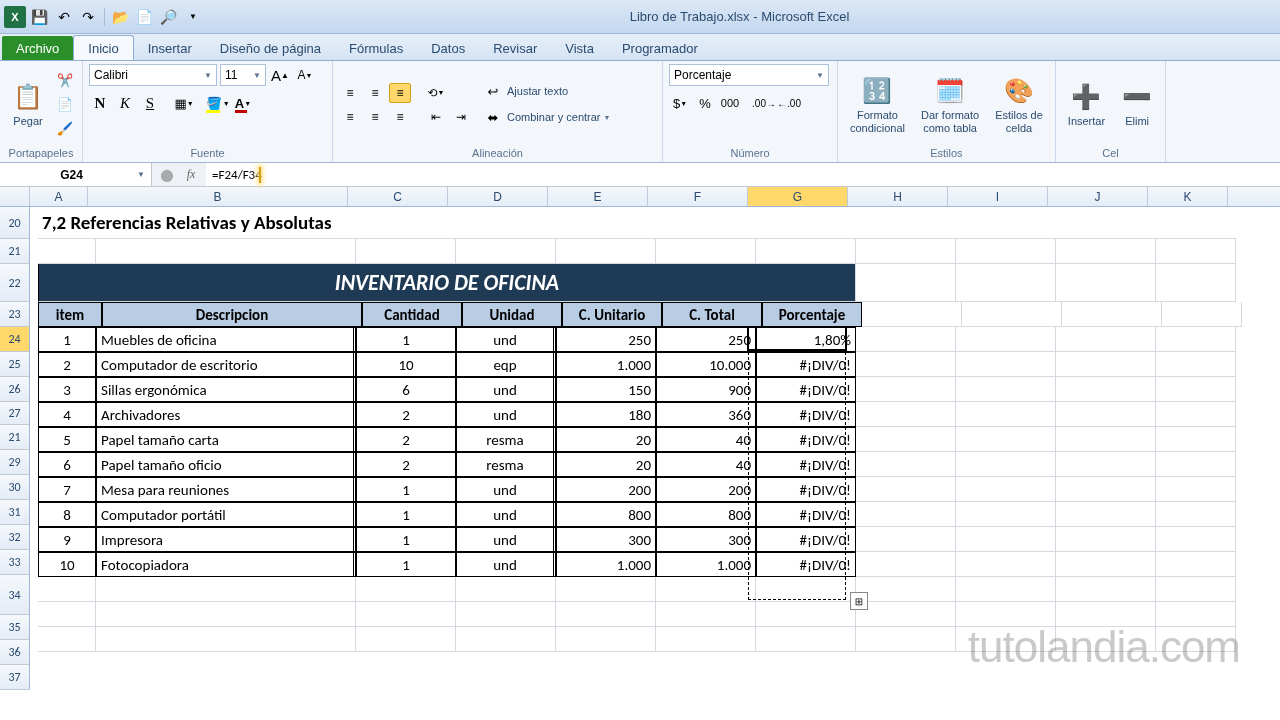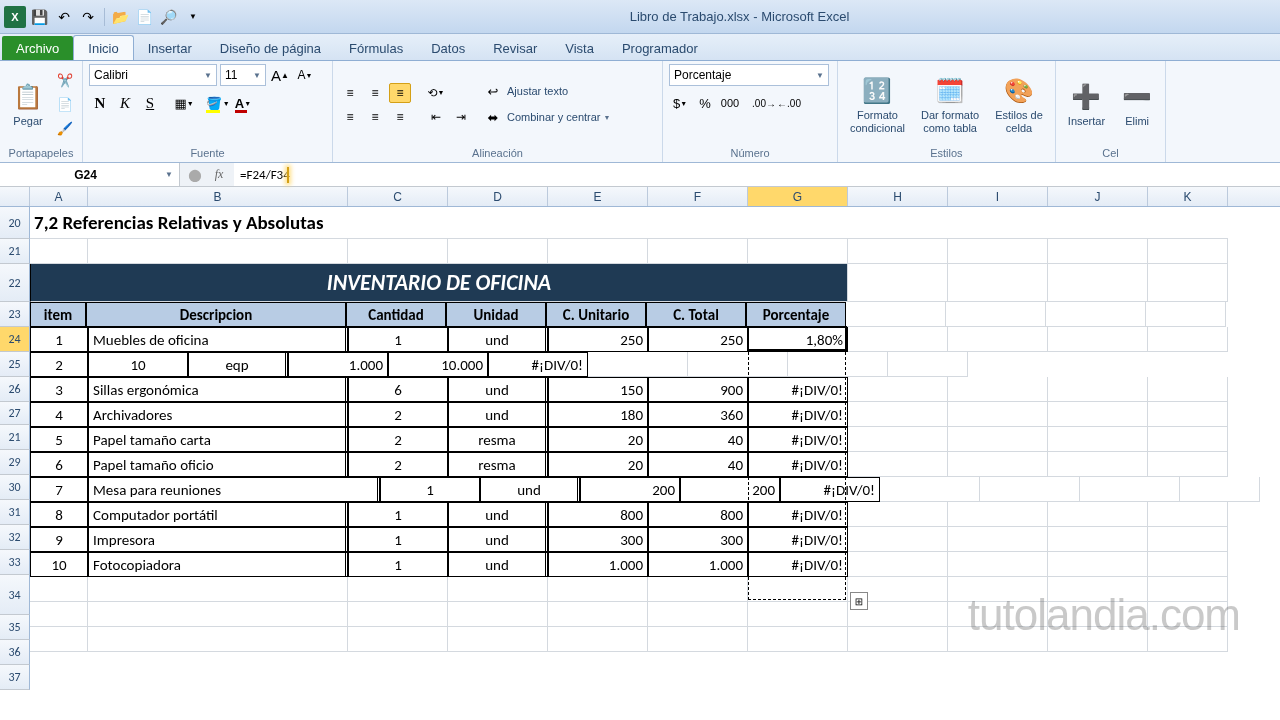"G24" .name-box { width: 180px -> 152px }
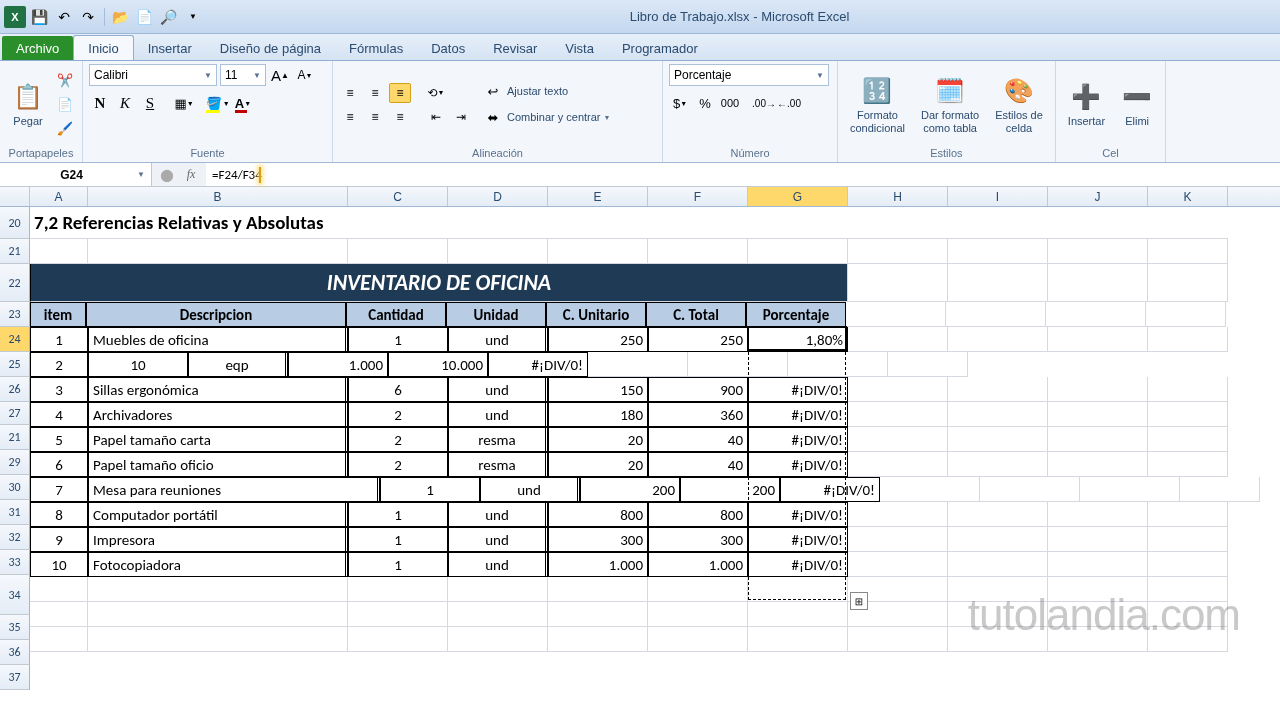"7,2 Referencias Relativas y Absolutas" .row { margin-left: none -> 8px }
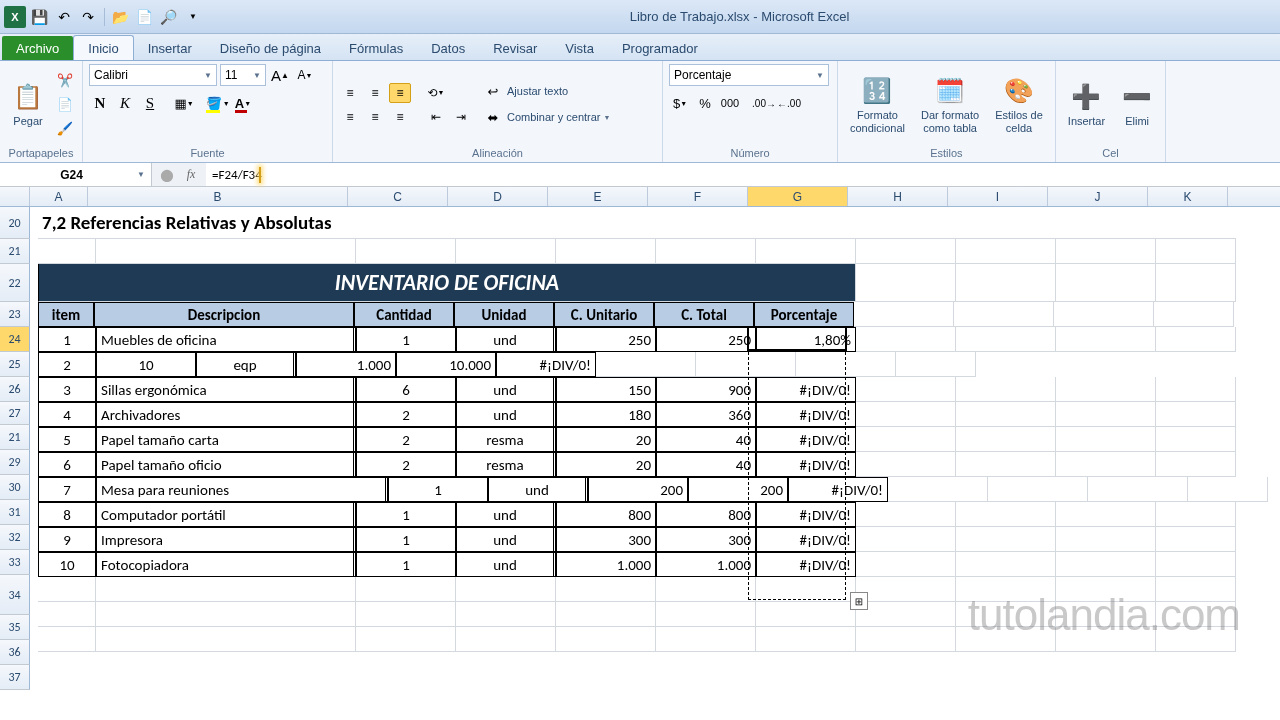"item" div.cell { width: 56px -> 64px }
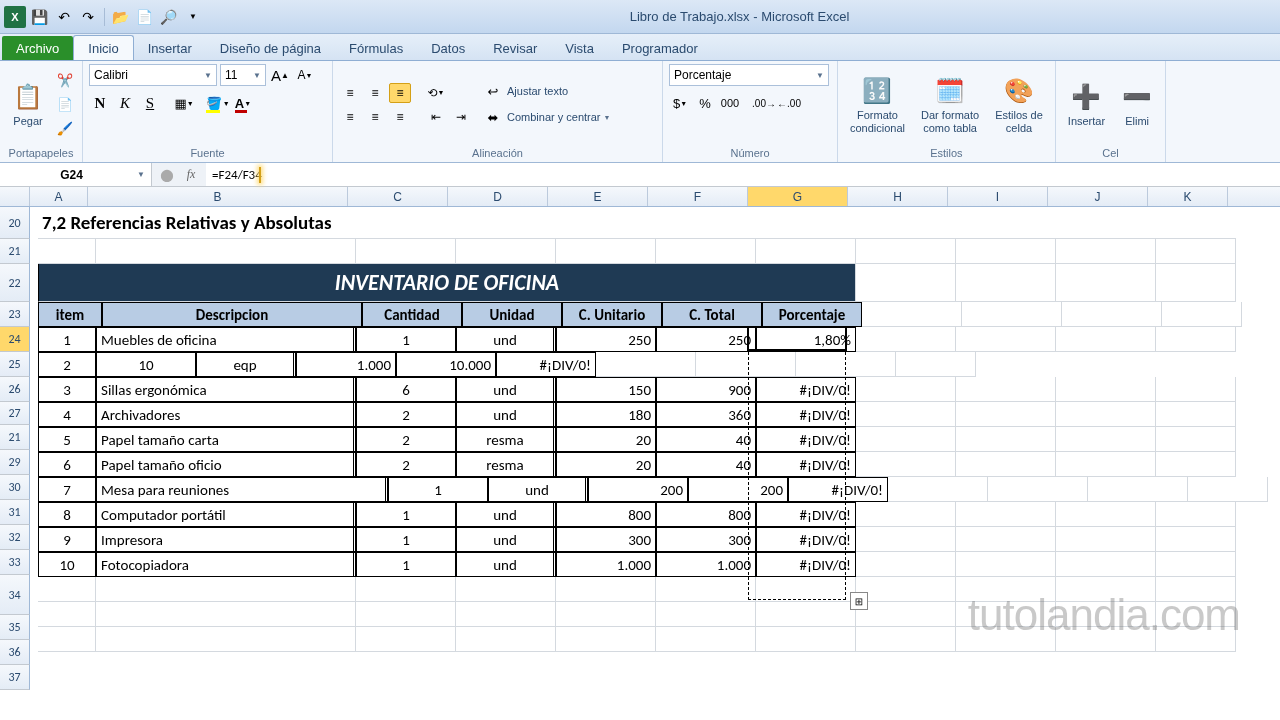"Computador de escritorio" div.cell { html: none -> <div>Computador de escritorio</div> }
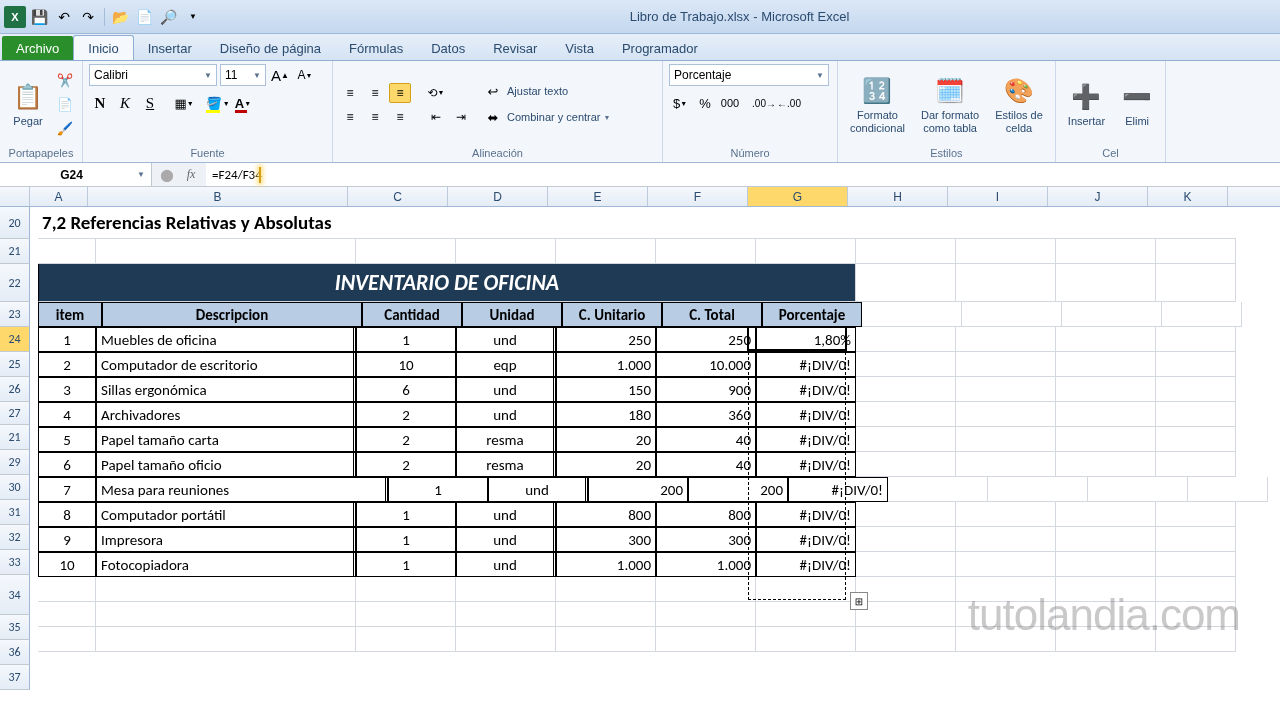"Mesa para reuniones" div.cell { width: 292px -> 260px }
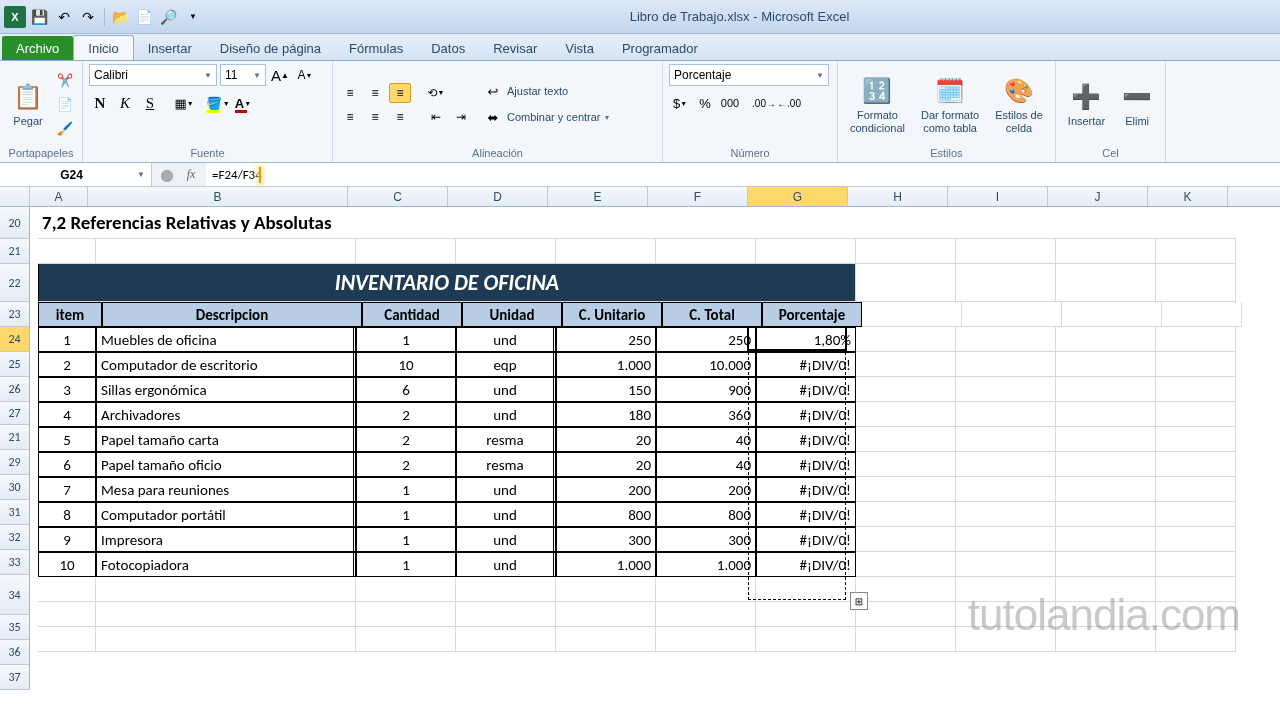"tutolandia.com" .watermark { top: 590px -> 622px }
